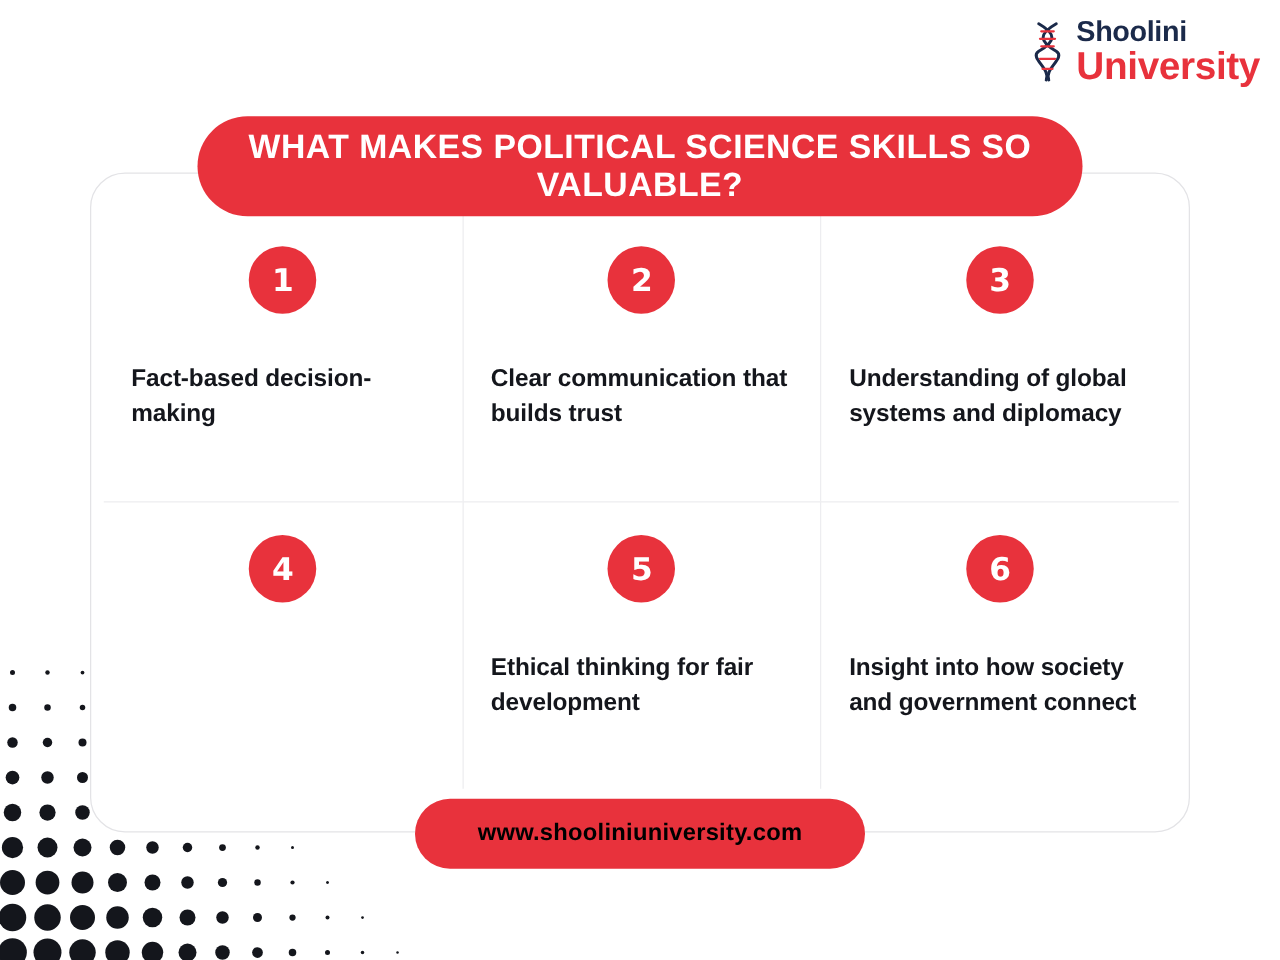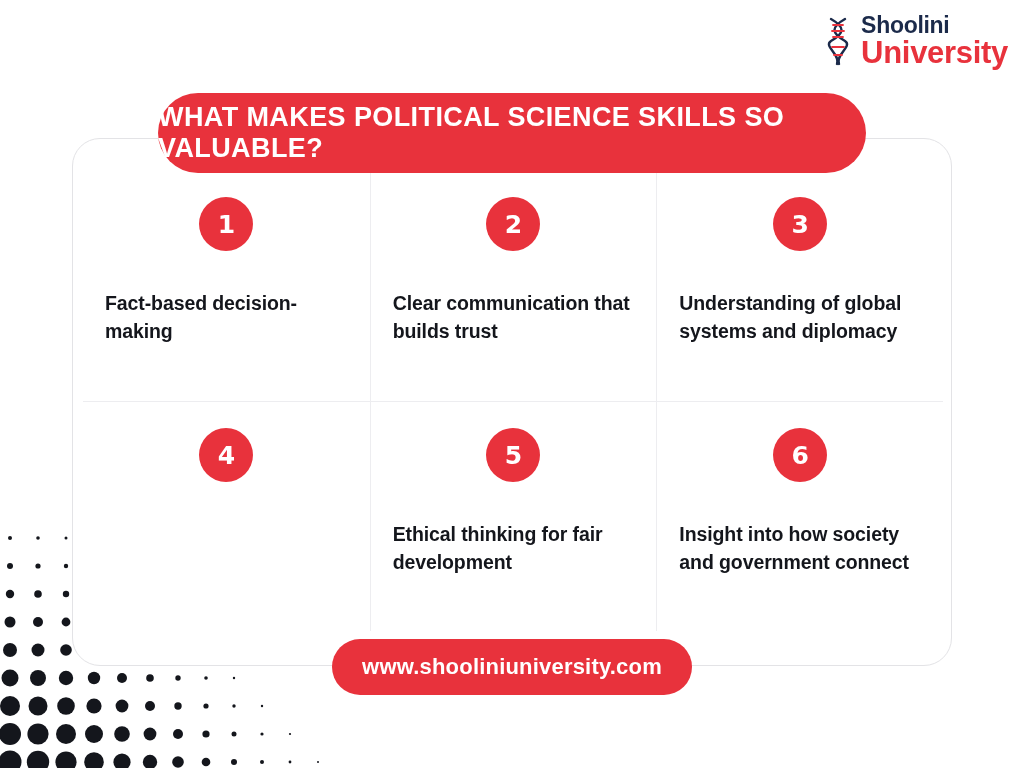"WHAT MAKES POLITICAL SCIENCE SKILLS" .title-text { text-align: none -> center }
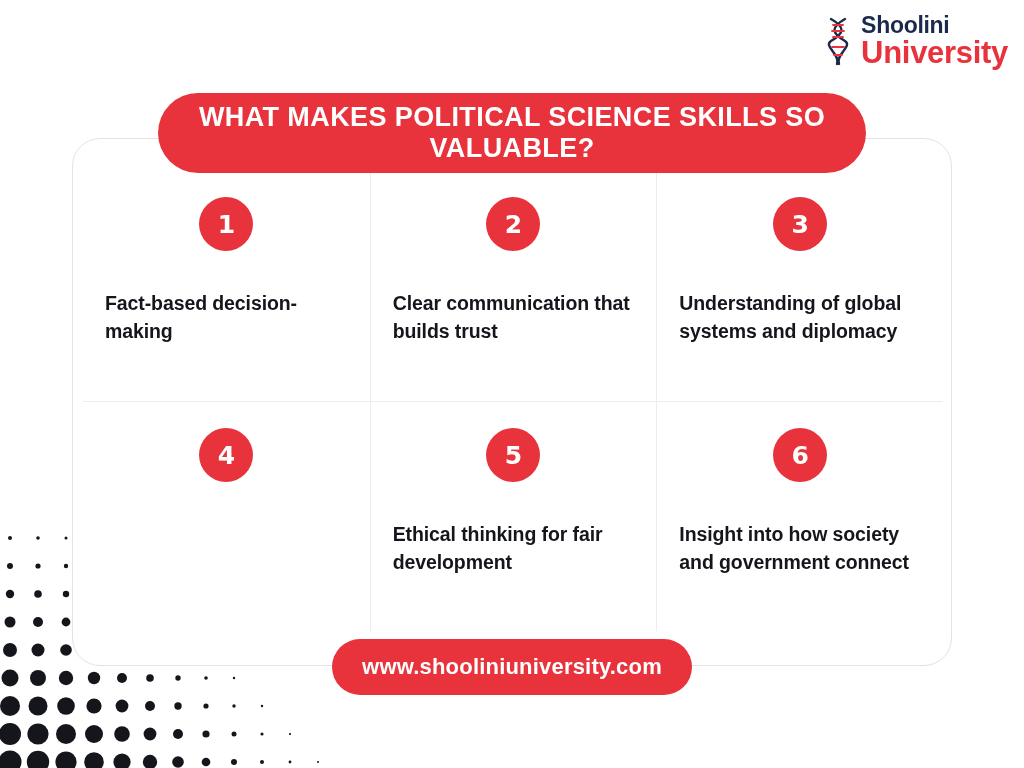"www.shooliniuniversity.com" .footer-text { color: #ffffff -> #000000; font-size: 22px -> 19px }
